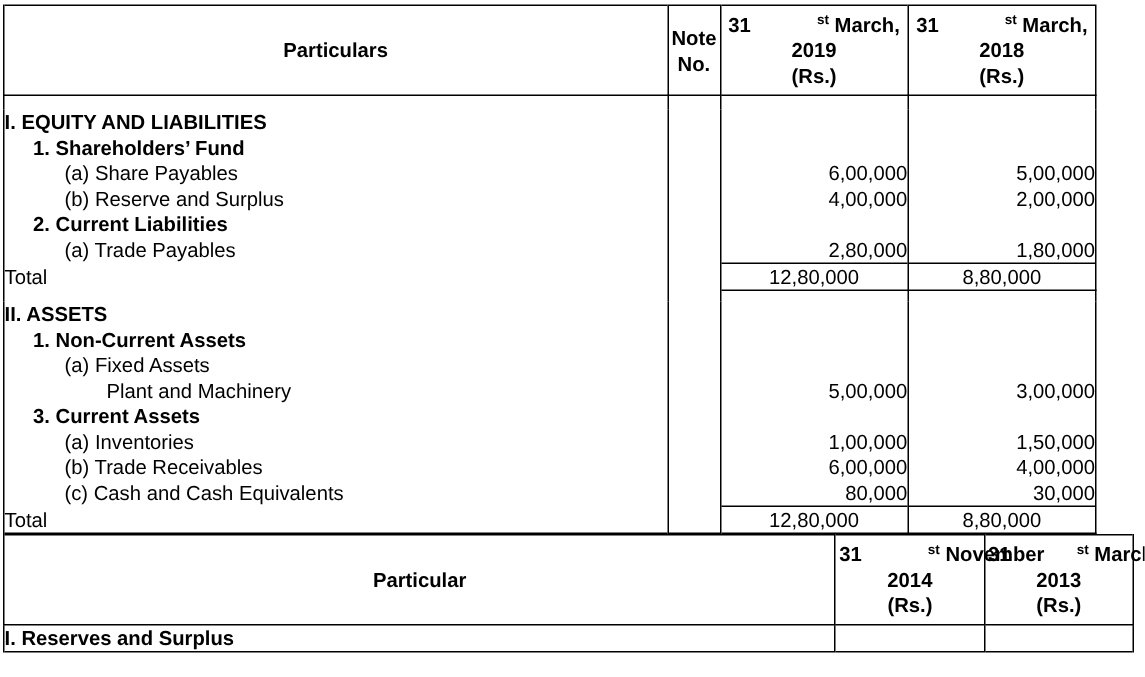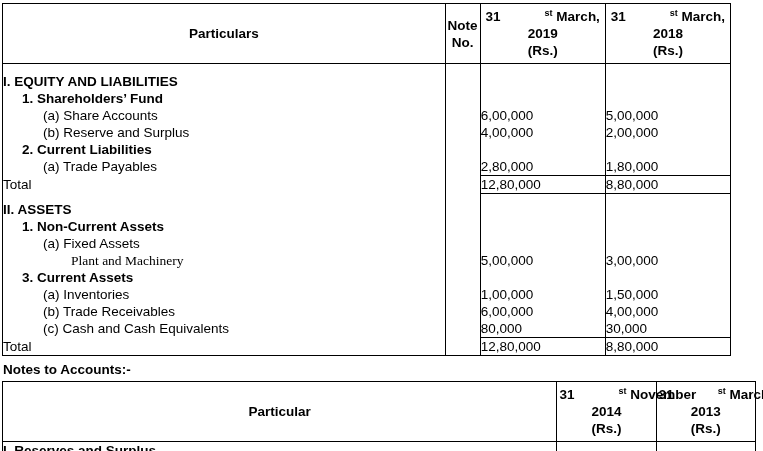"(a) Share Accounts" div.ind2 { text: Accounts -> Payables }
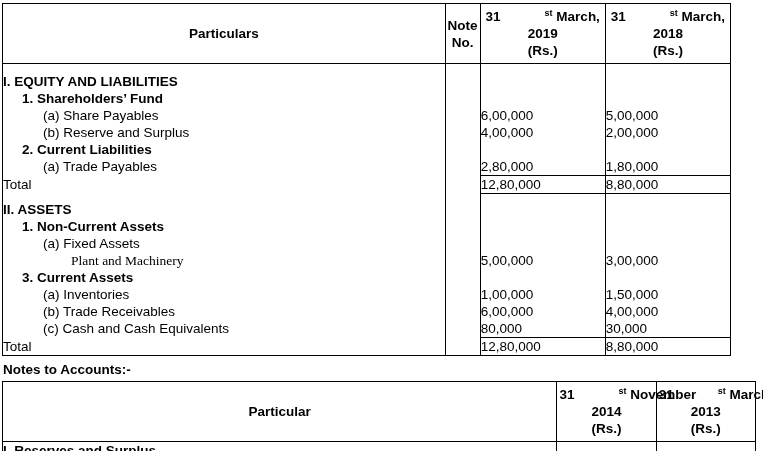"6,00,000" .cell-amt { text-align: left -> right }
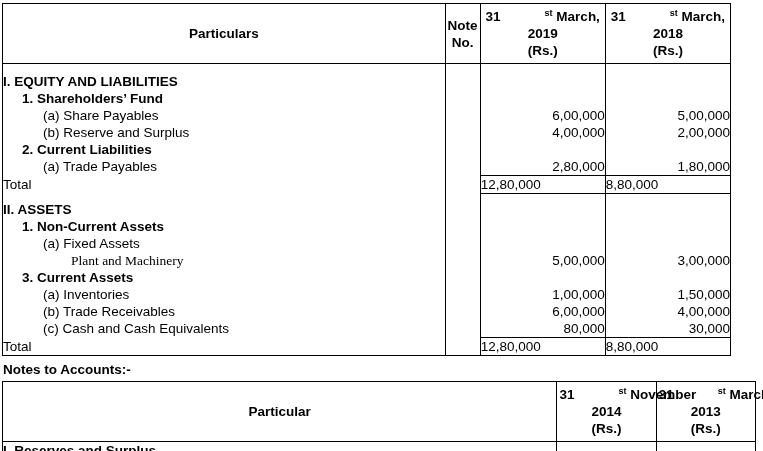"12,80,000" .tot-amt { text-align: left -> center }
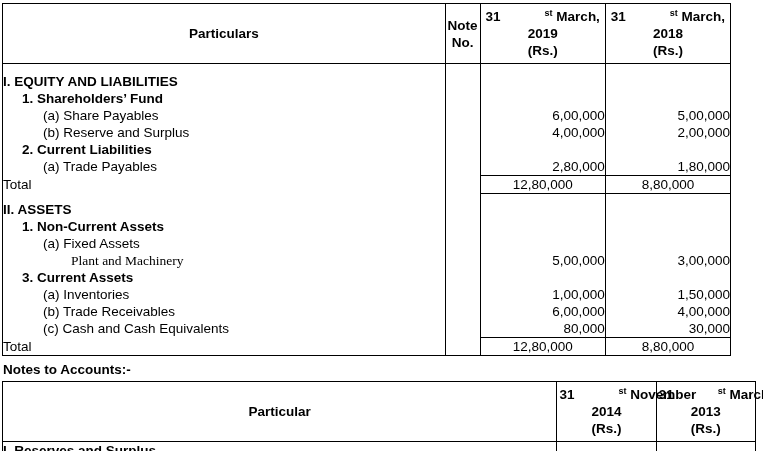"Plant and Machinery" .ind3 { font-family: Liberation Serif, serif -> none }
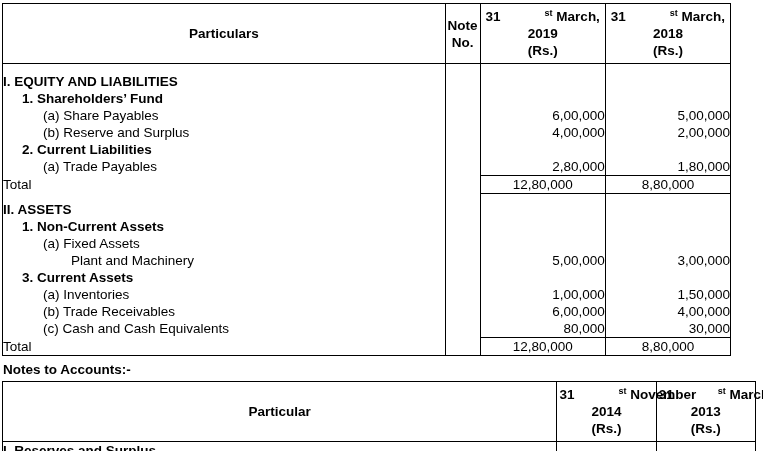"Notes to Accounts:-" div { html: <div>Notes to Accounts:-</div> -> none }
